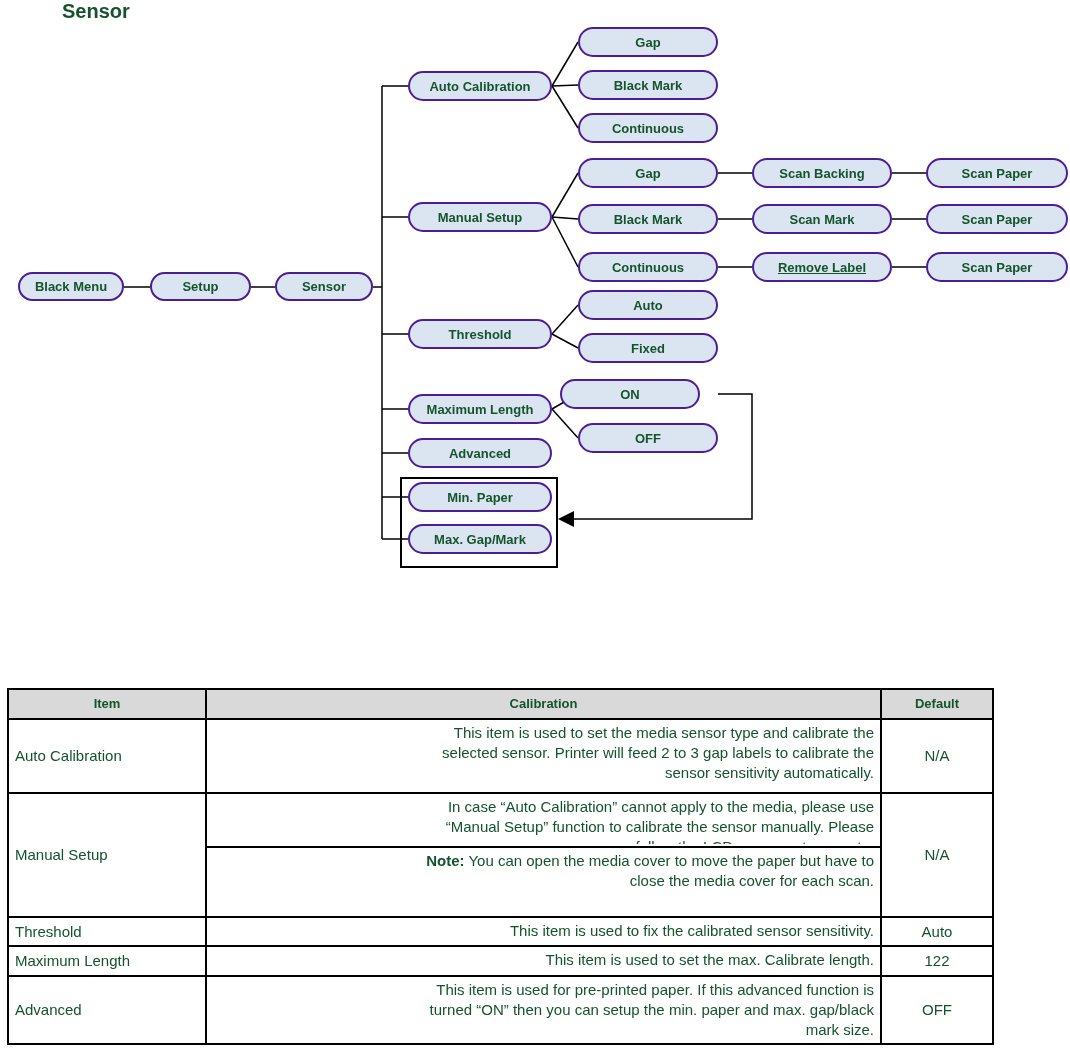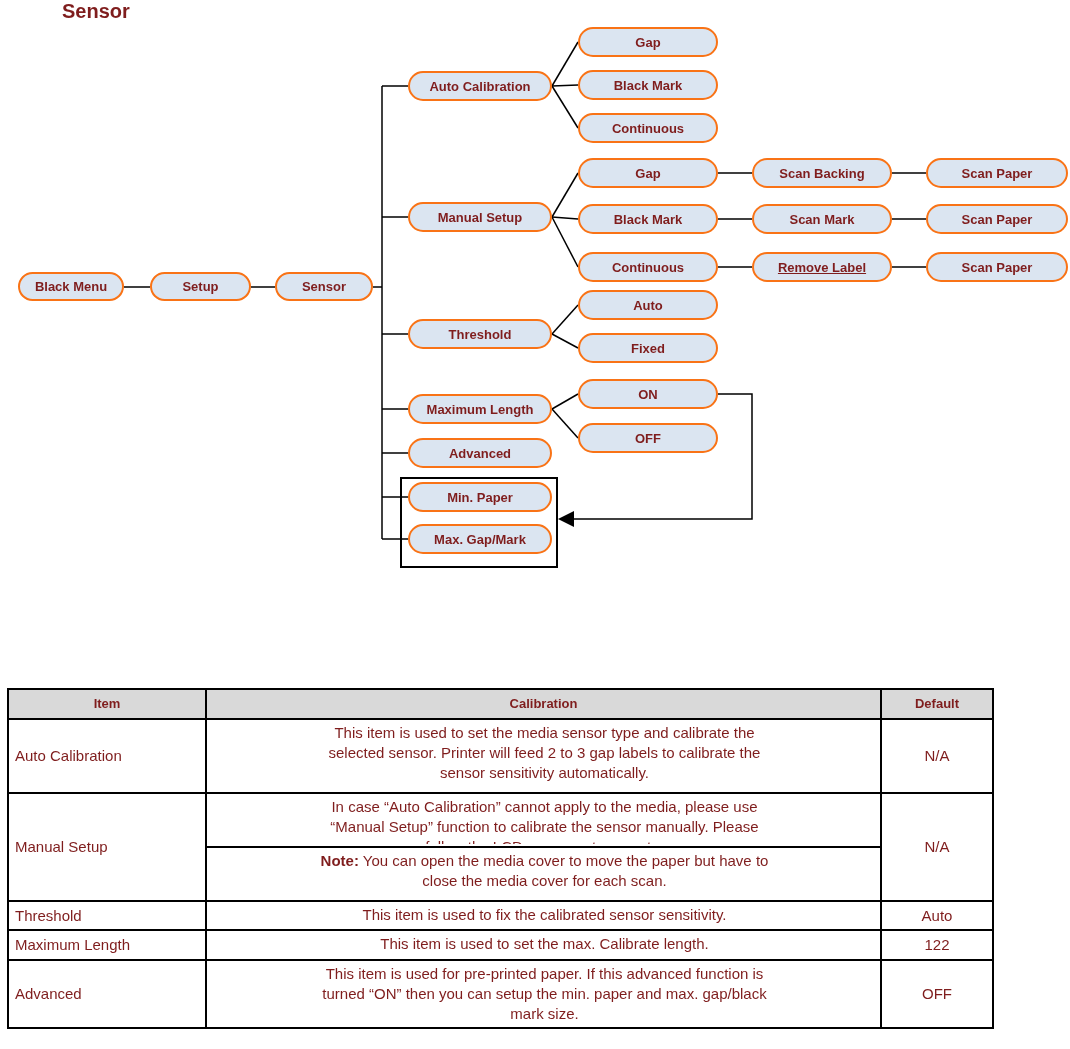"Sensor" .page { color: #7f1d1d -> #14532d }
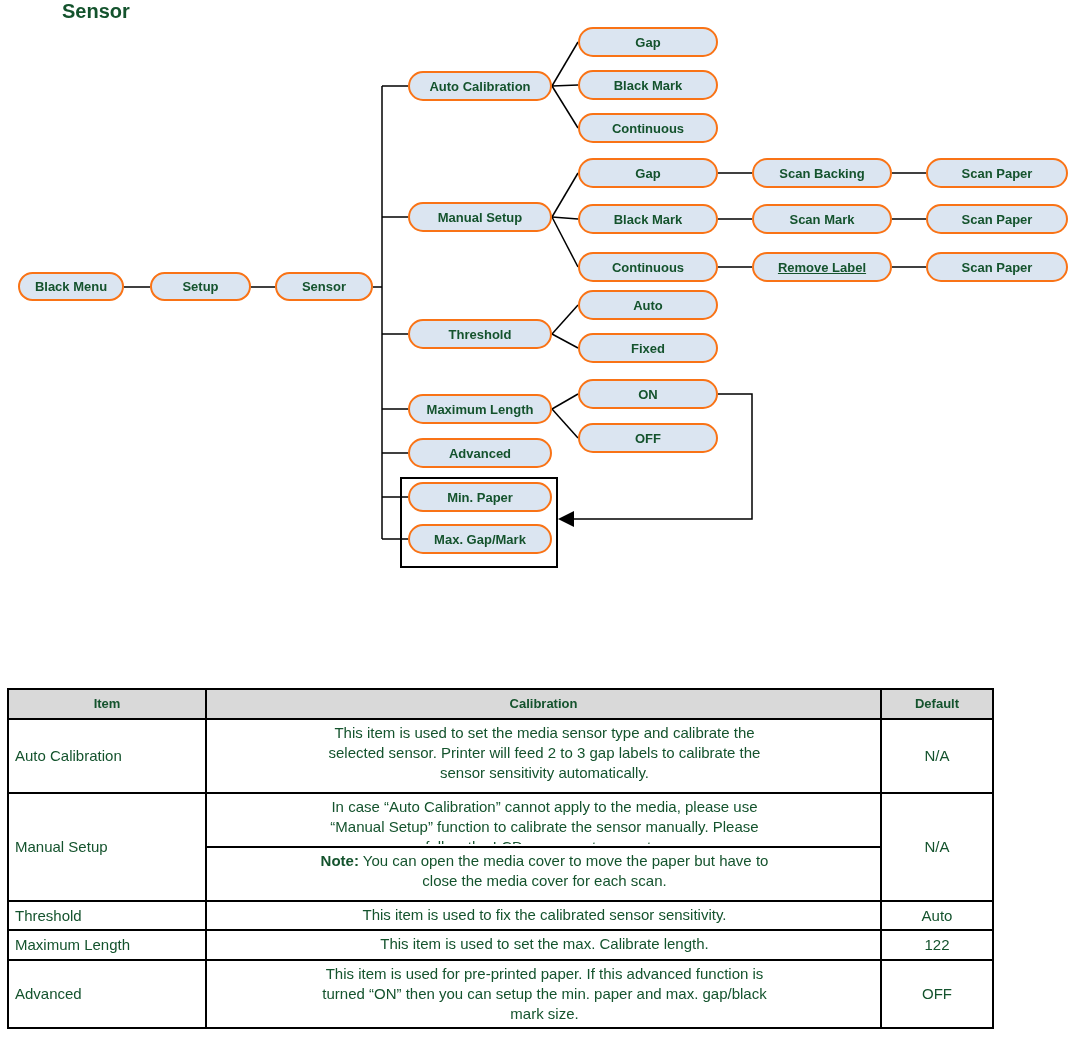"Gap" .pill { border: 2px solid #f97316 -> 2px solid #4c1d95 }
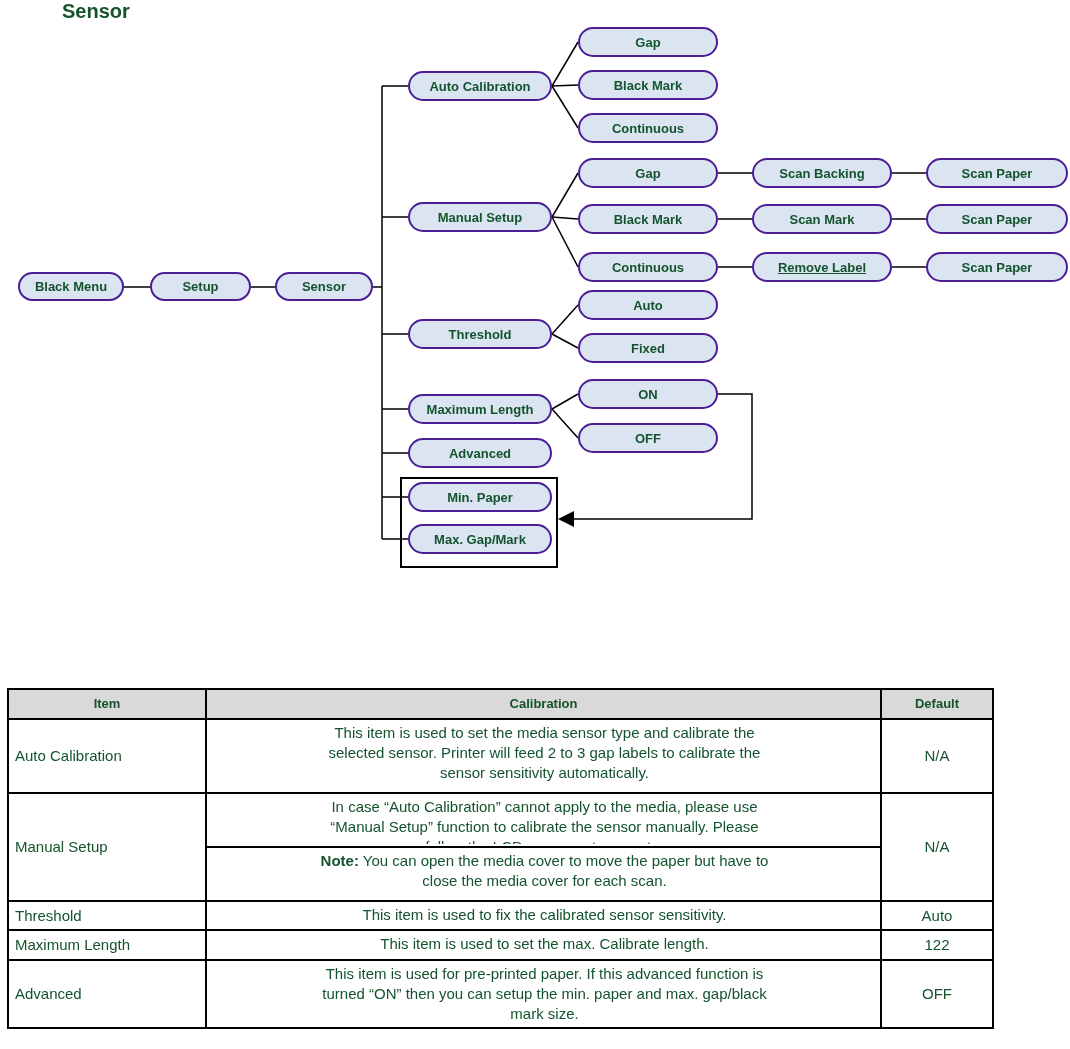"ON" div.pill { left: 578px -> 560px }
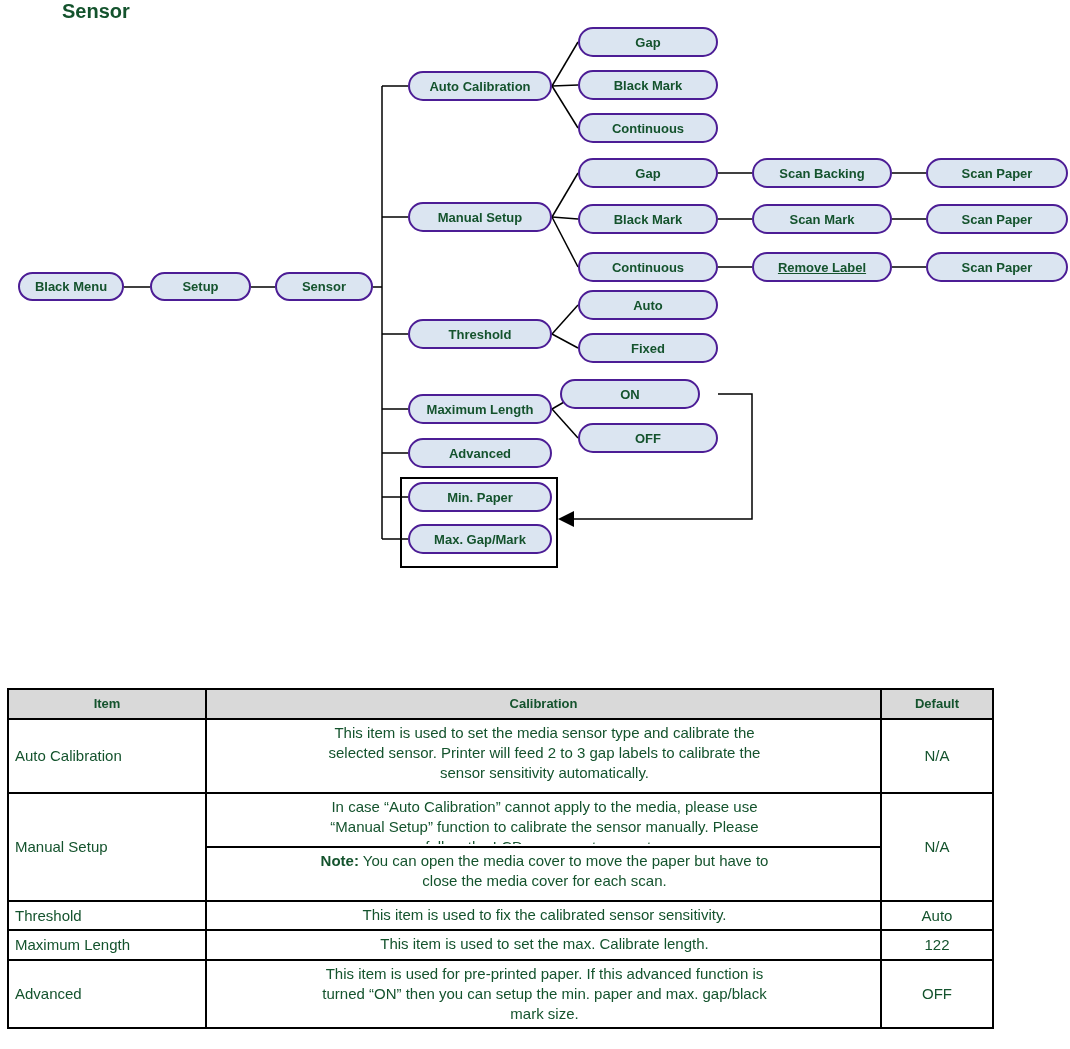"This item is used to" td.desc { text-align: center -> right }
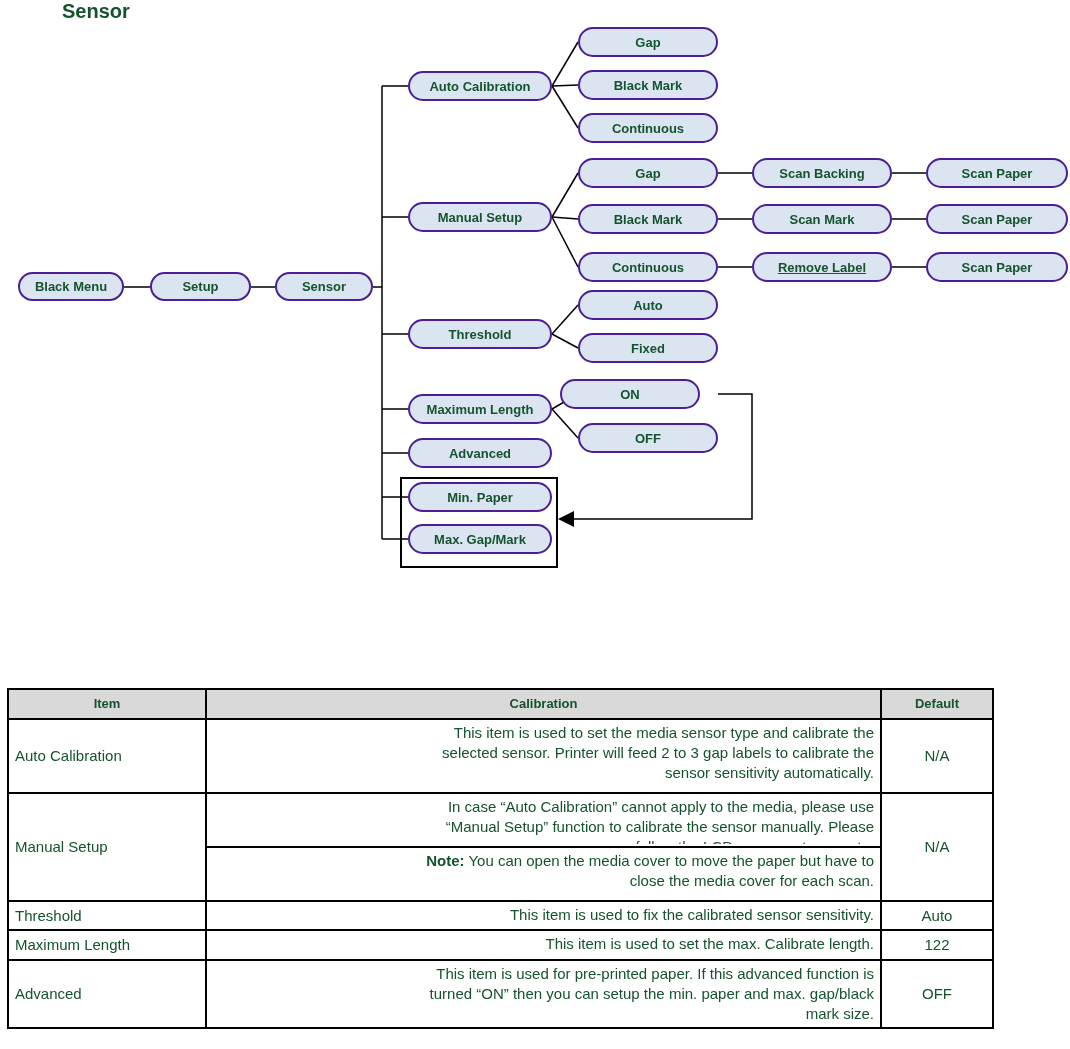"Note: You can open the" td.desc { height: 54px -> 70px }
